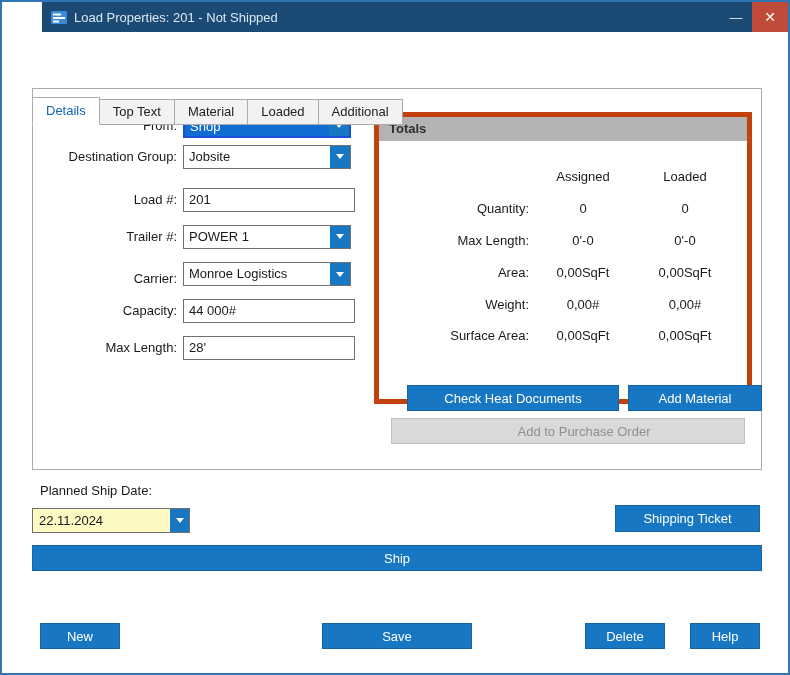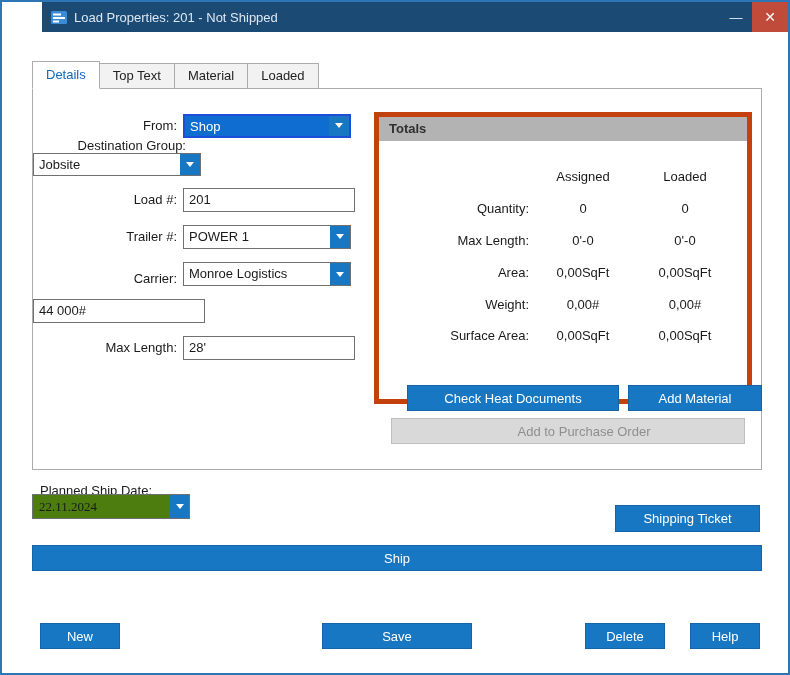"Details" .tab.active { margin-top: none -> 36px }
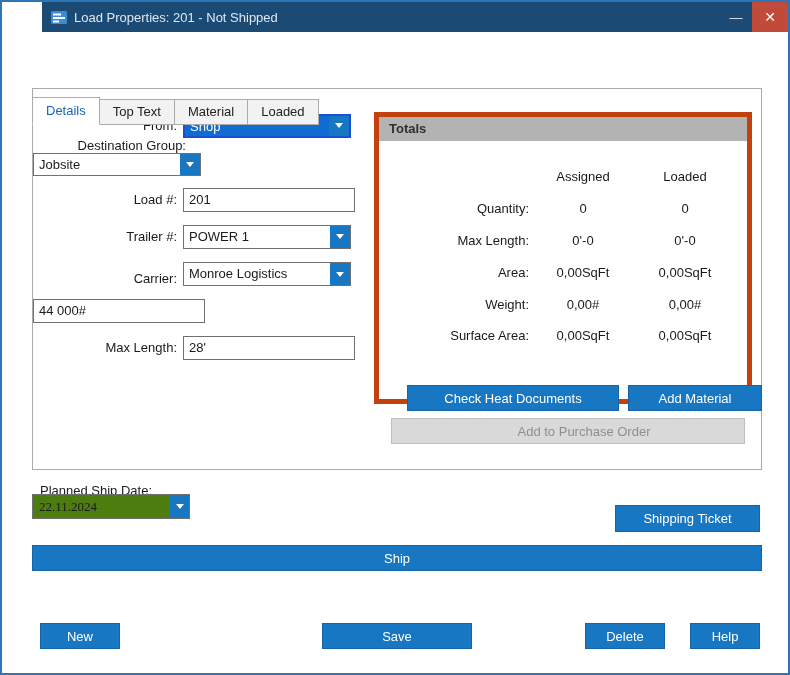"Additional" div.tab { html: none -> <div>Additional</div> }
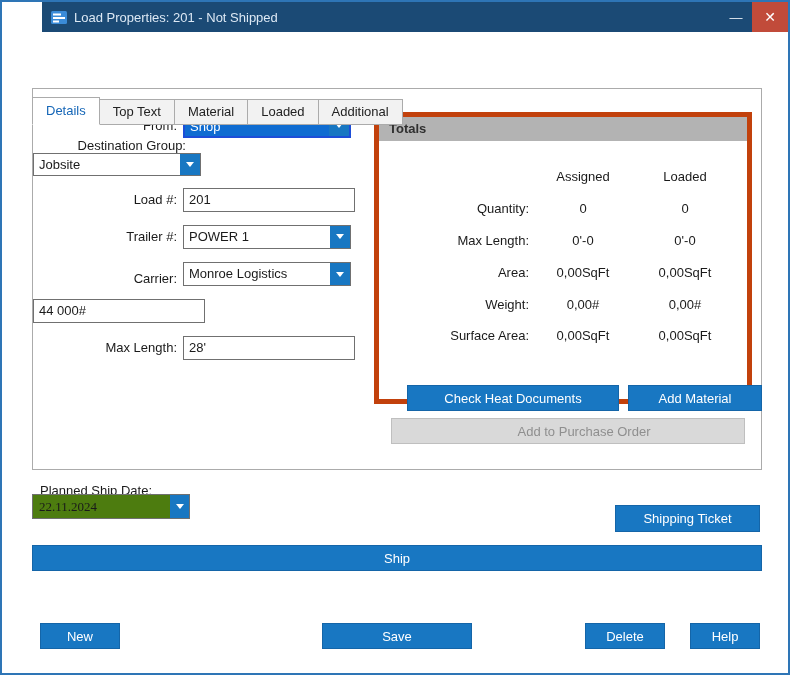"Destination Group:" .r1 { flex-direction: column -> none; top: 49px -> 55px }
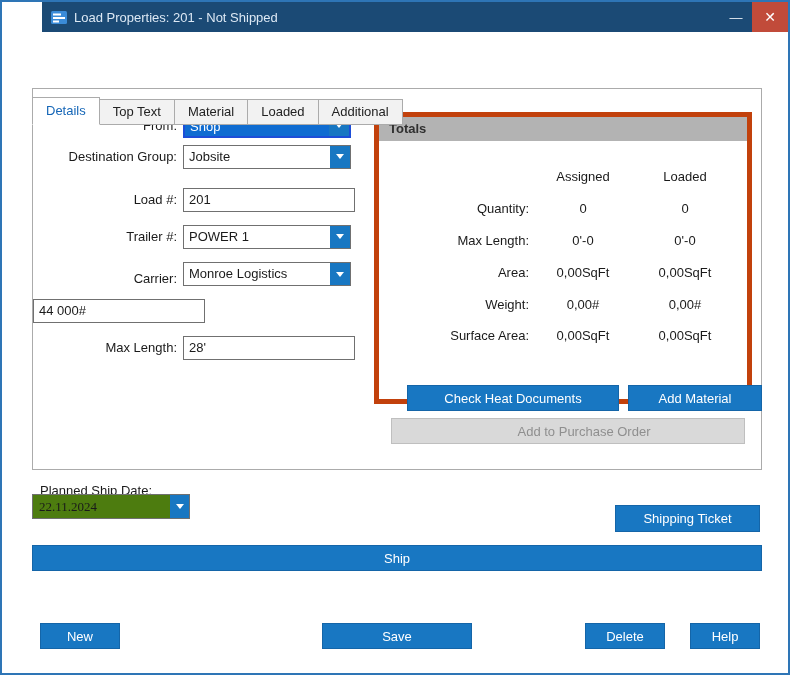"Capacity:" span.flabel { html: none -> <span>Capacity:</span> }
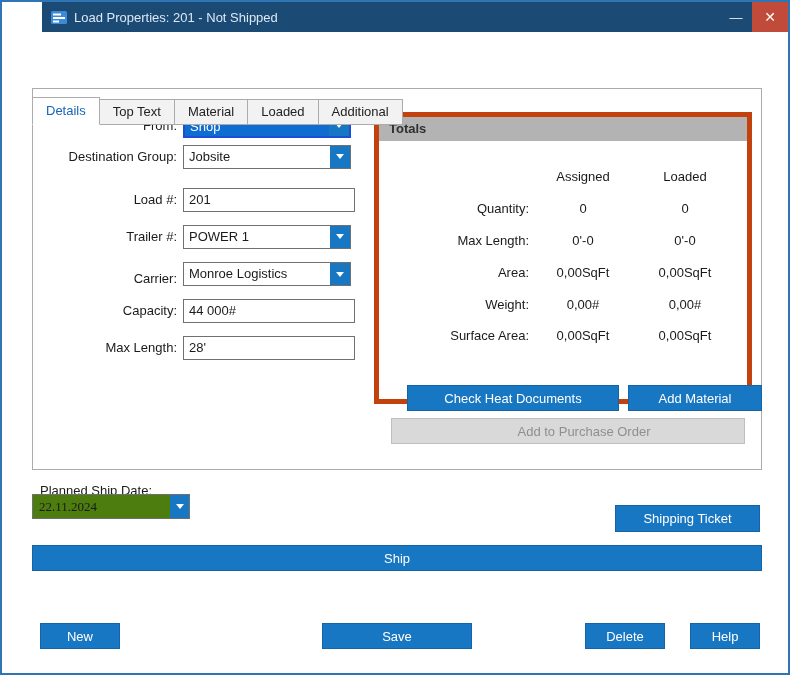"22.11.2024" .date-combo { background: #4d7c0f -> #fef9c3; font-family: Liberation Serif, serif -> none; top: 492px -> 506px }
